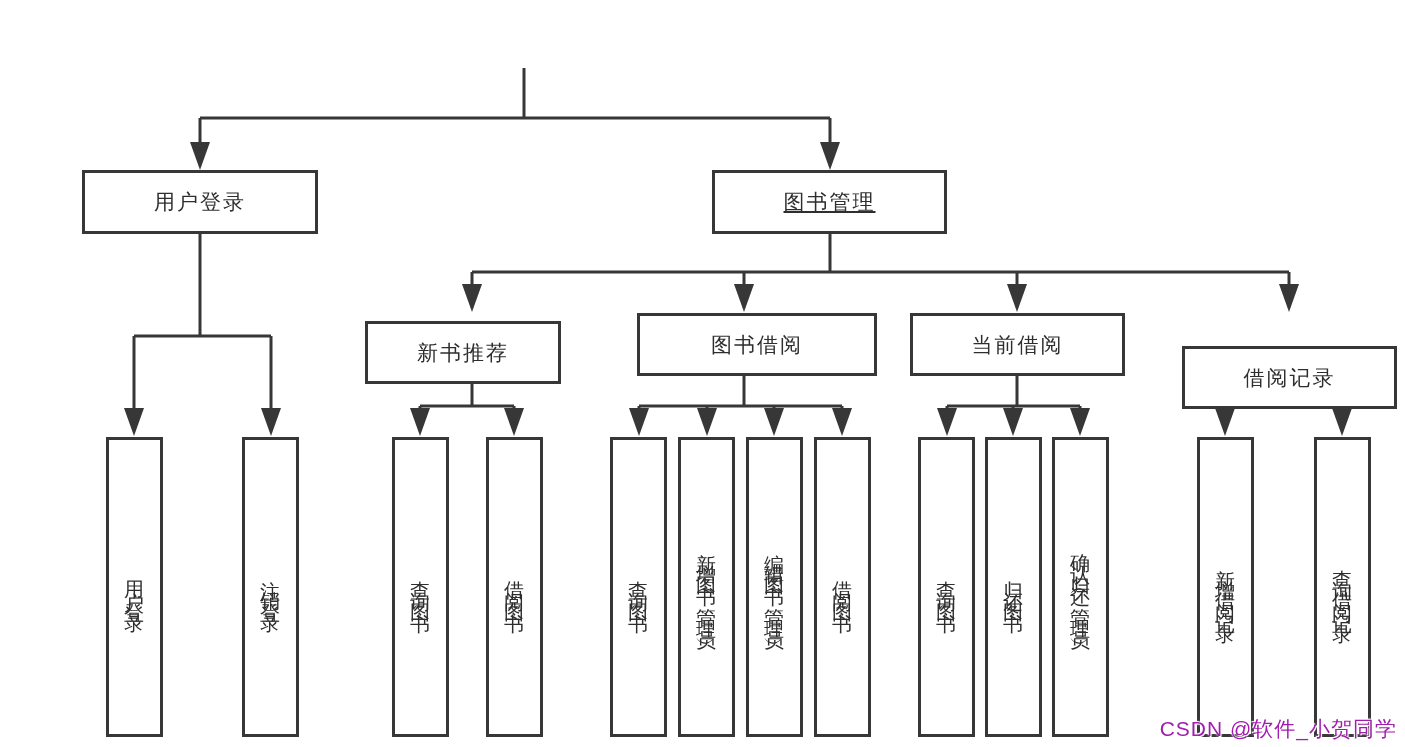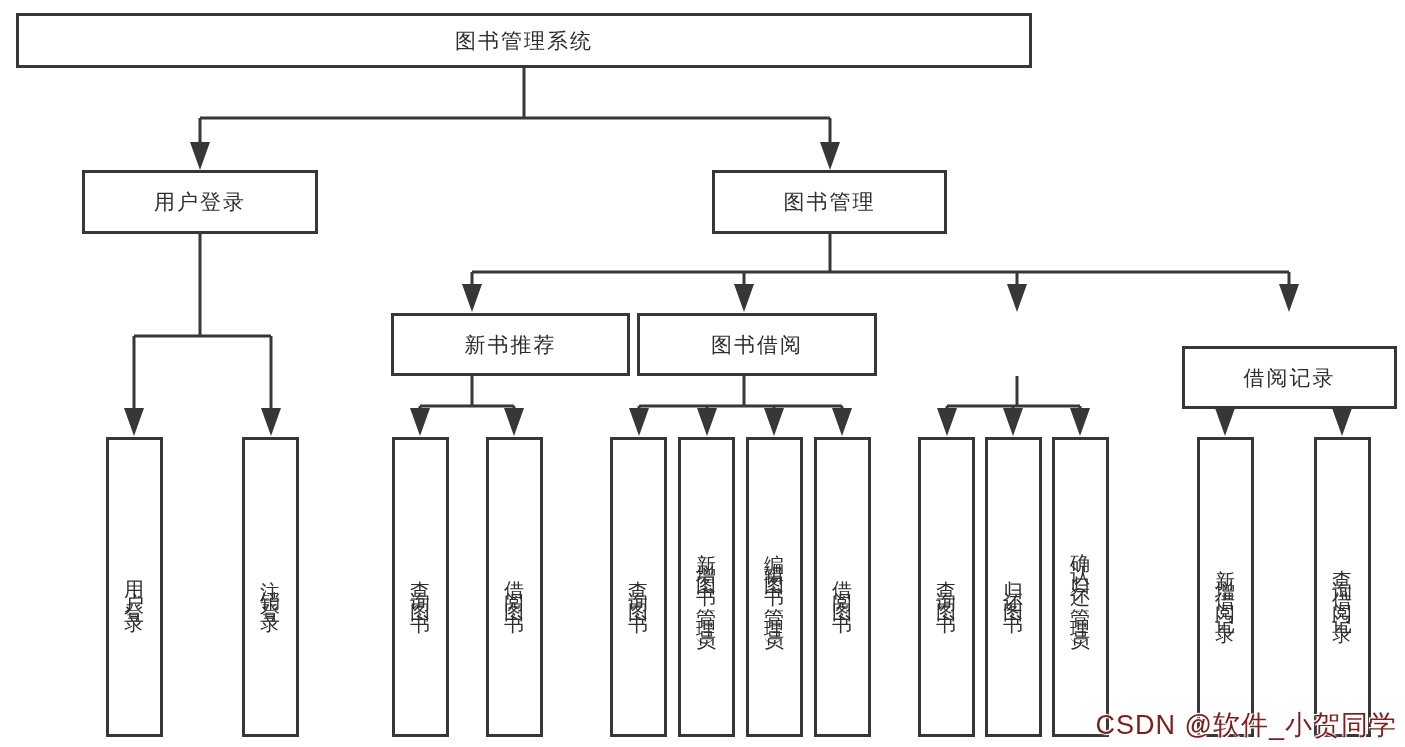"图书管理系统" div.box { html: <div>图书管理系统</div> -> none }
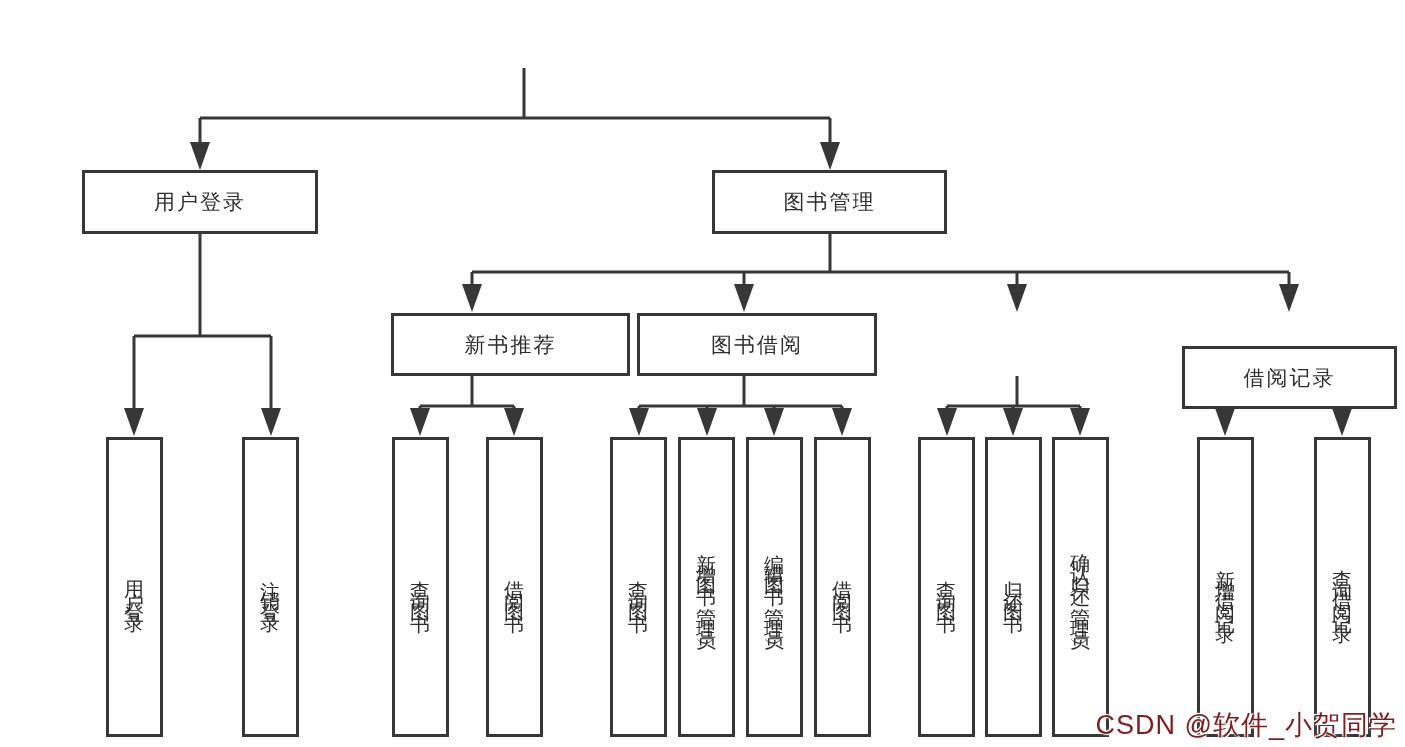"图书管理" div.box { text-decoration: none -> underline }
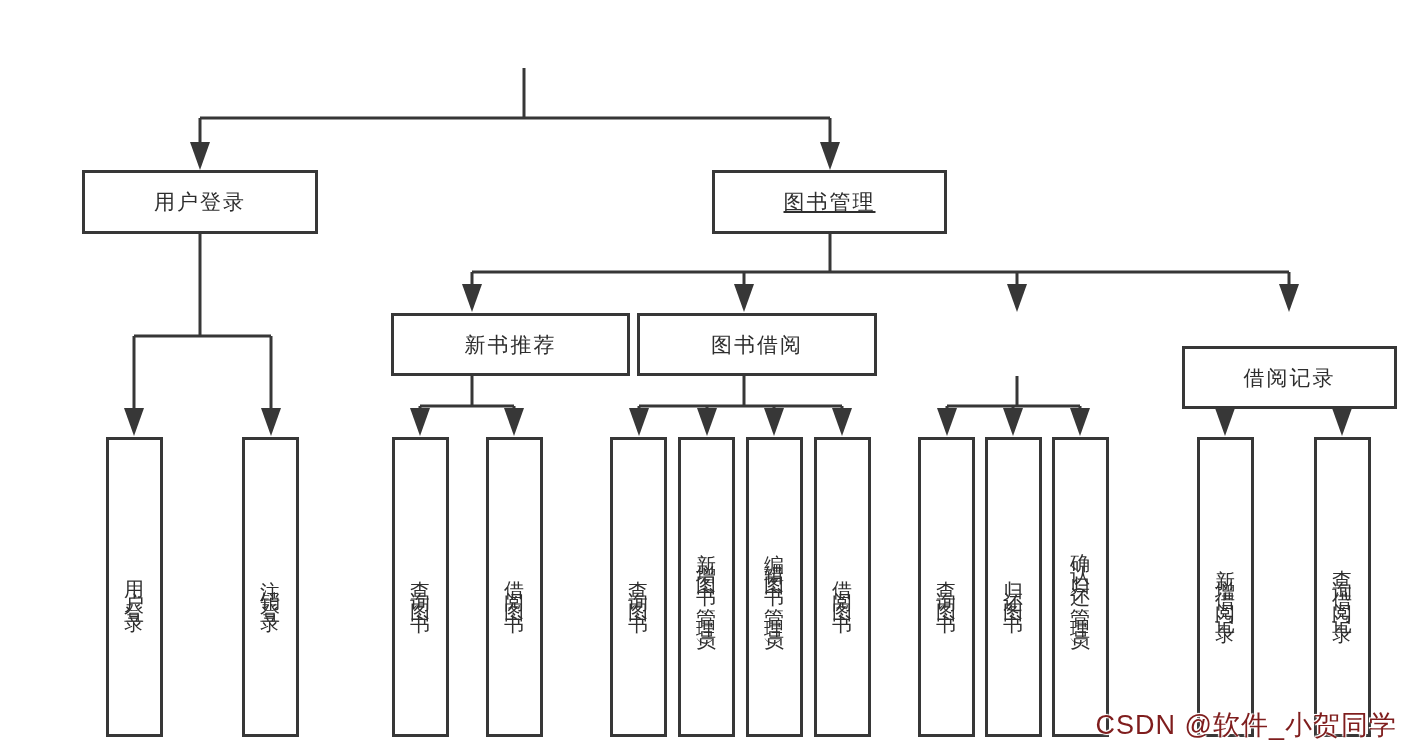"新书推荐" div.box { margin-left: 26px -> none; top: 313px -> 321px; width: 239px -> 196px }
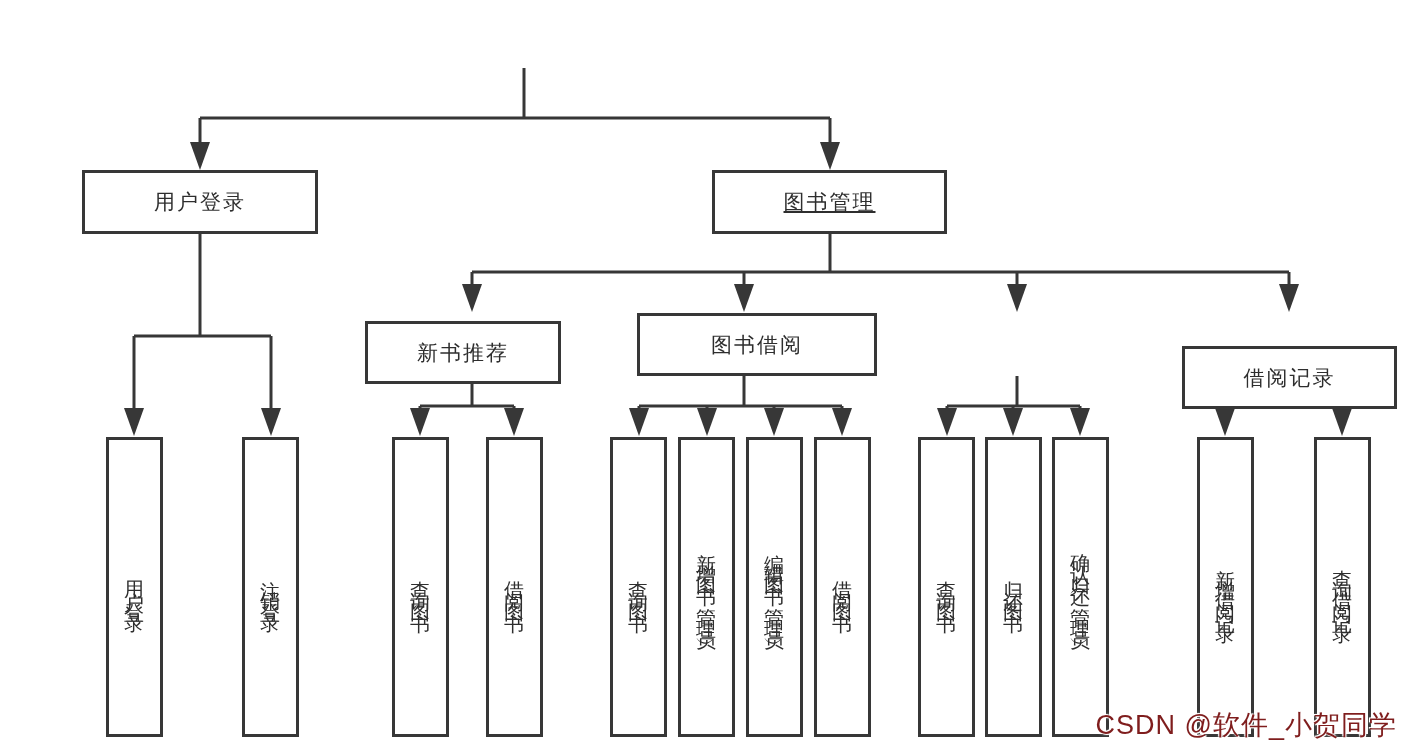"当前借阅" div.box { html: none -> <div>当前借阅</div> }
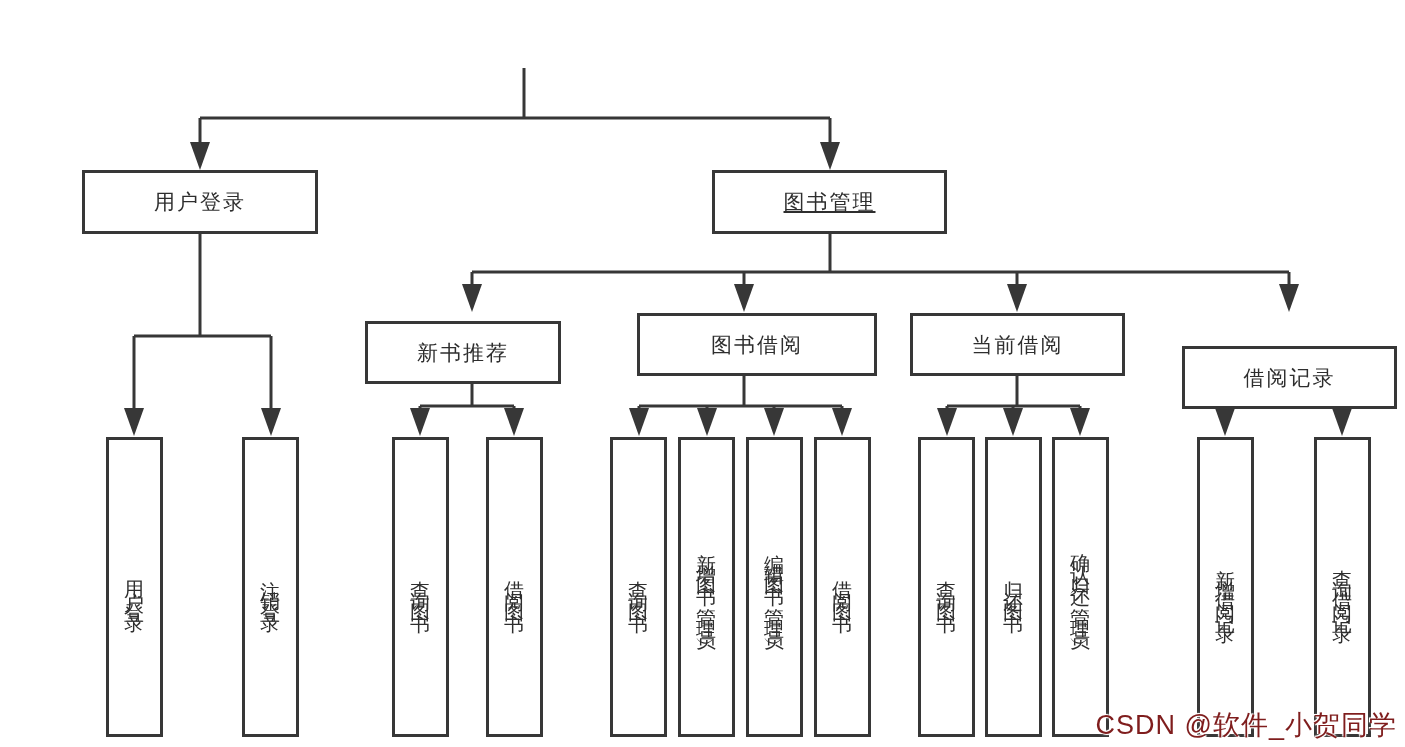"CSDN @软件_小贺同学" .watermark { color: #7f1d1d -> #a21caf; font-size: 27px -> 21px }
